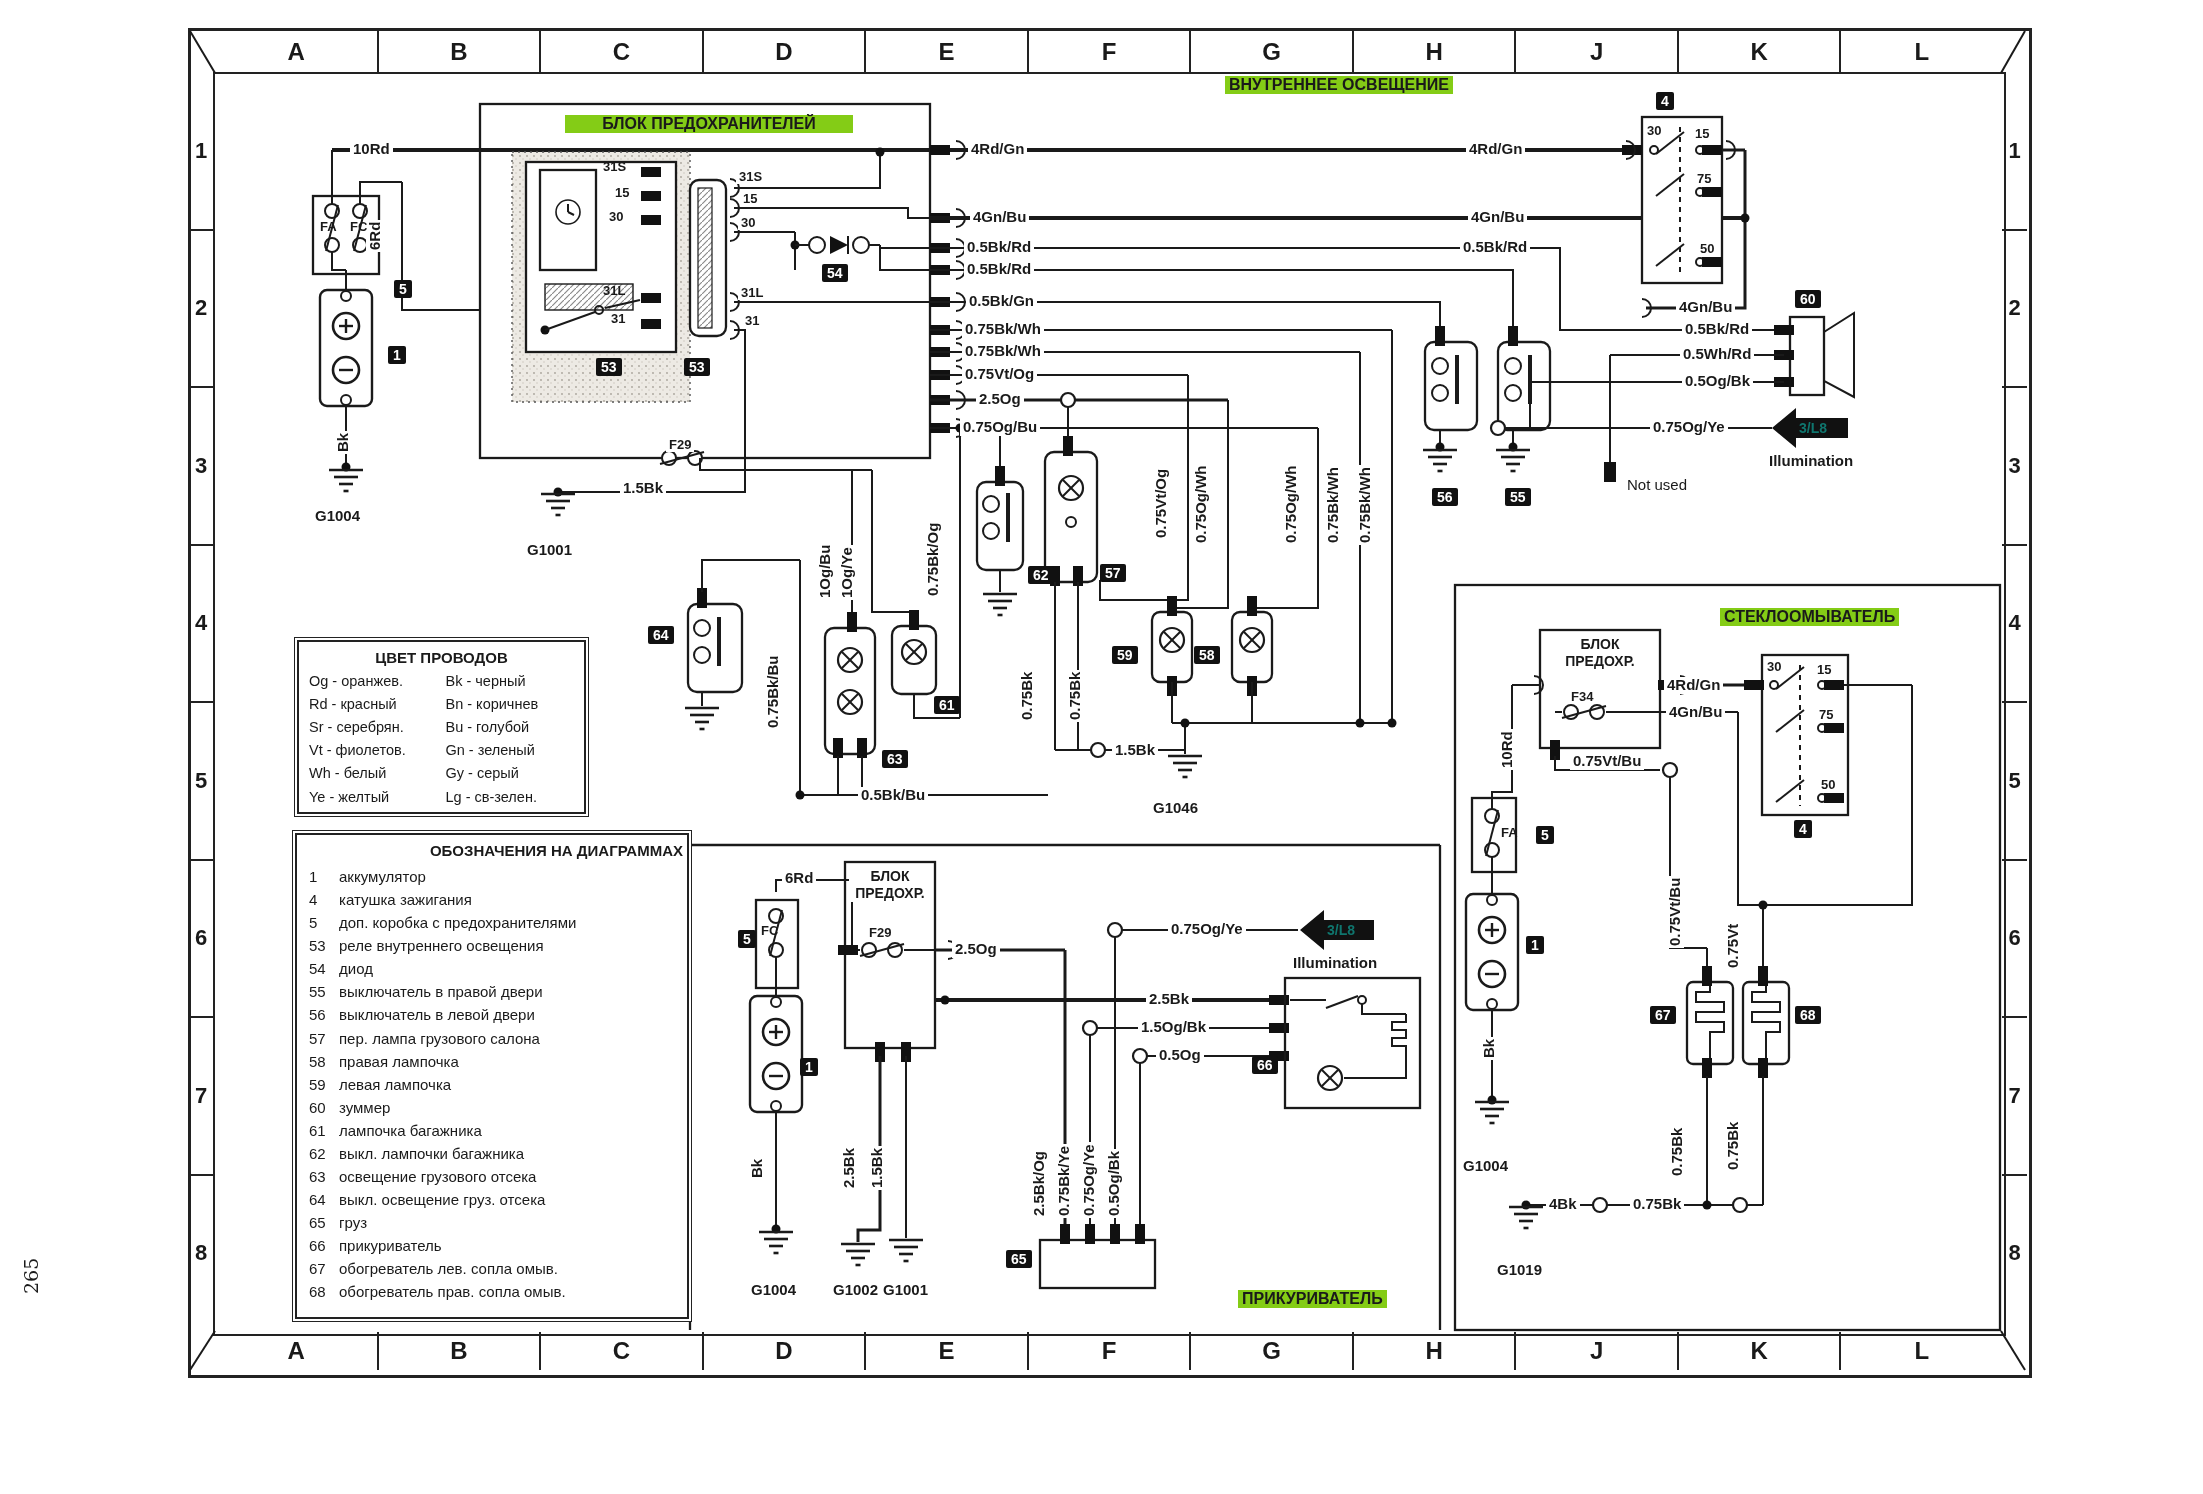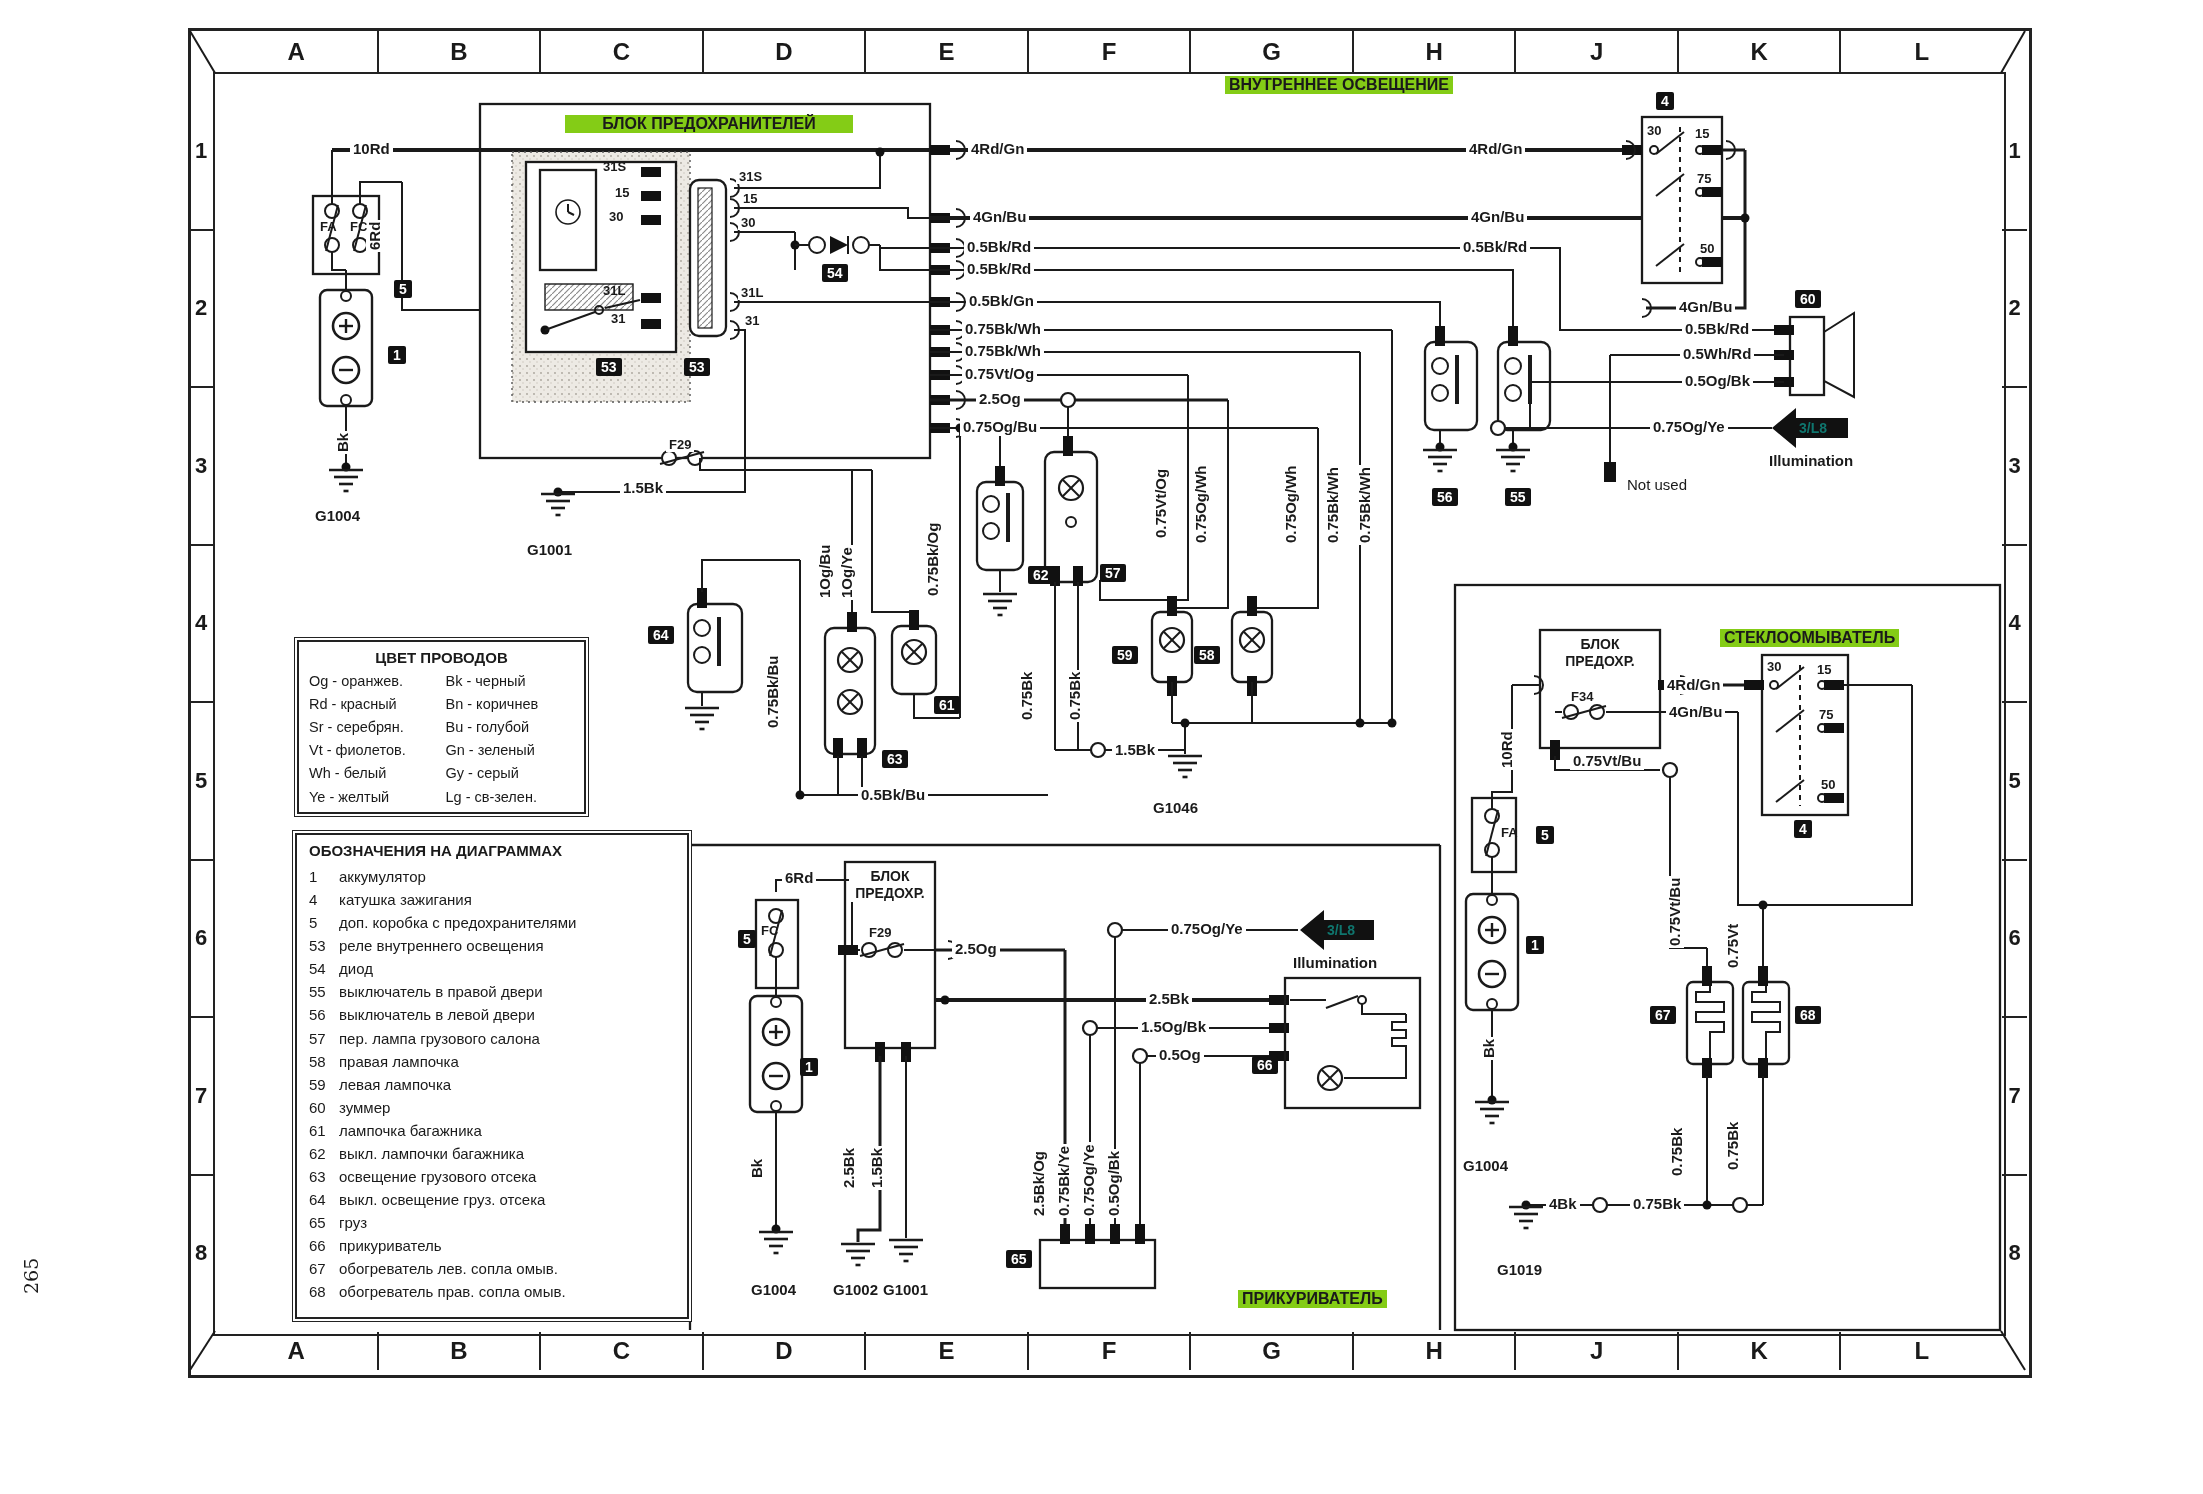"СТЕКЛООМЫВАТЕЛЬ" div.ttl { top: 629px -> 608px }
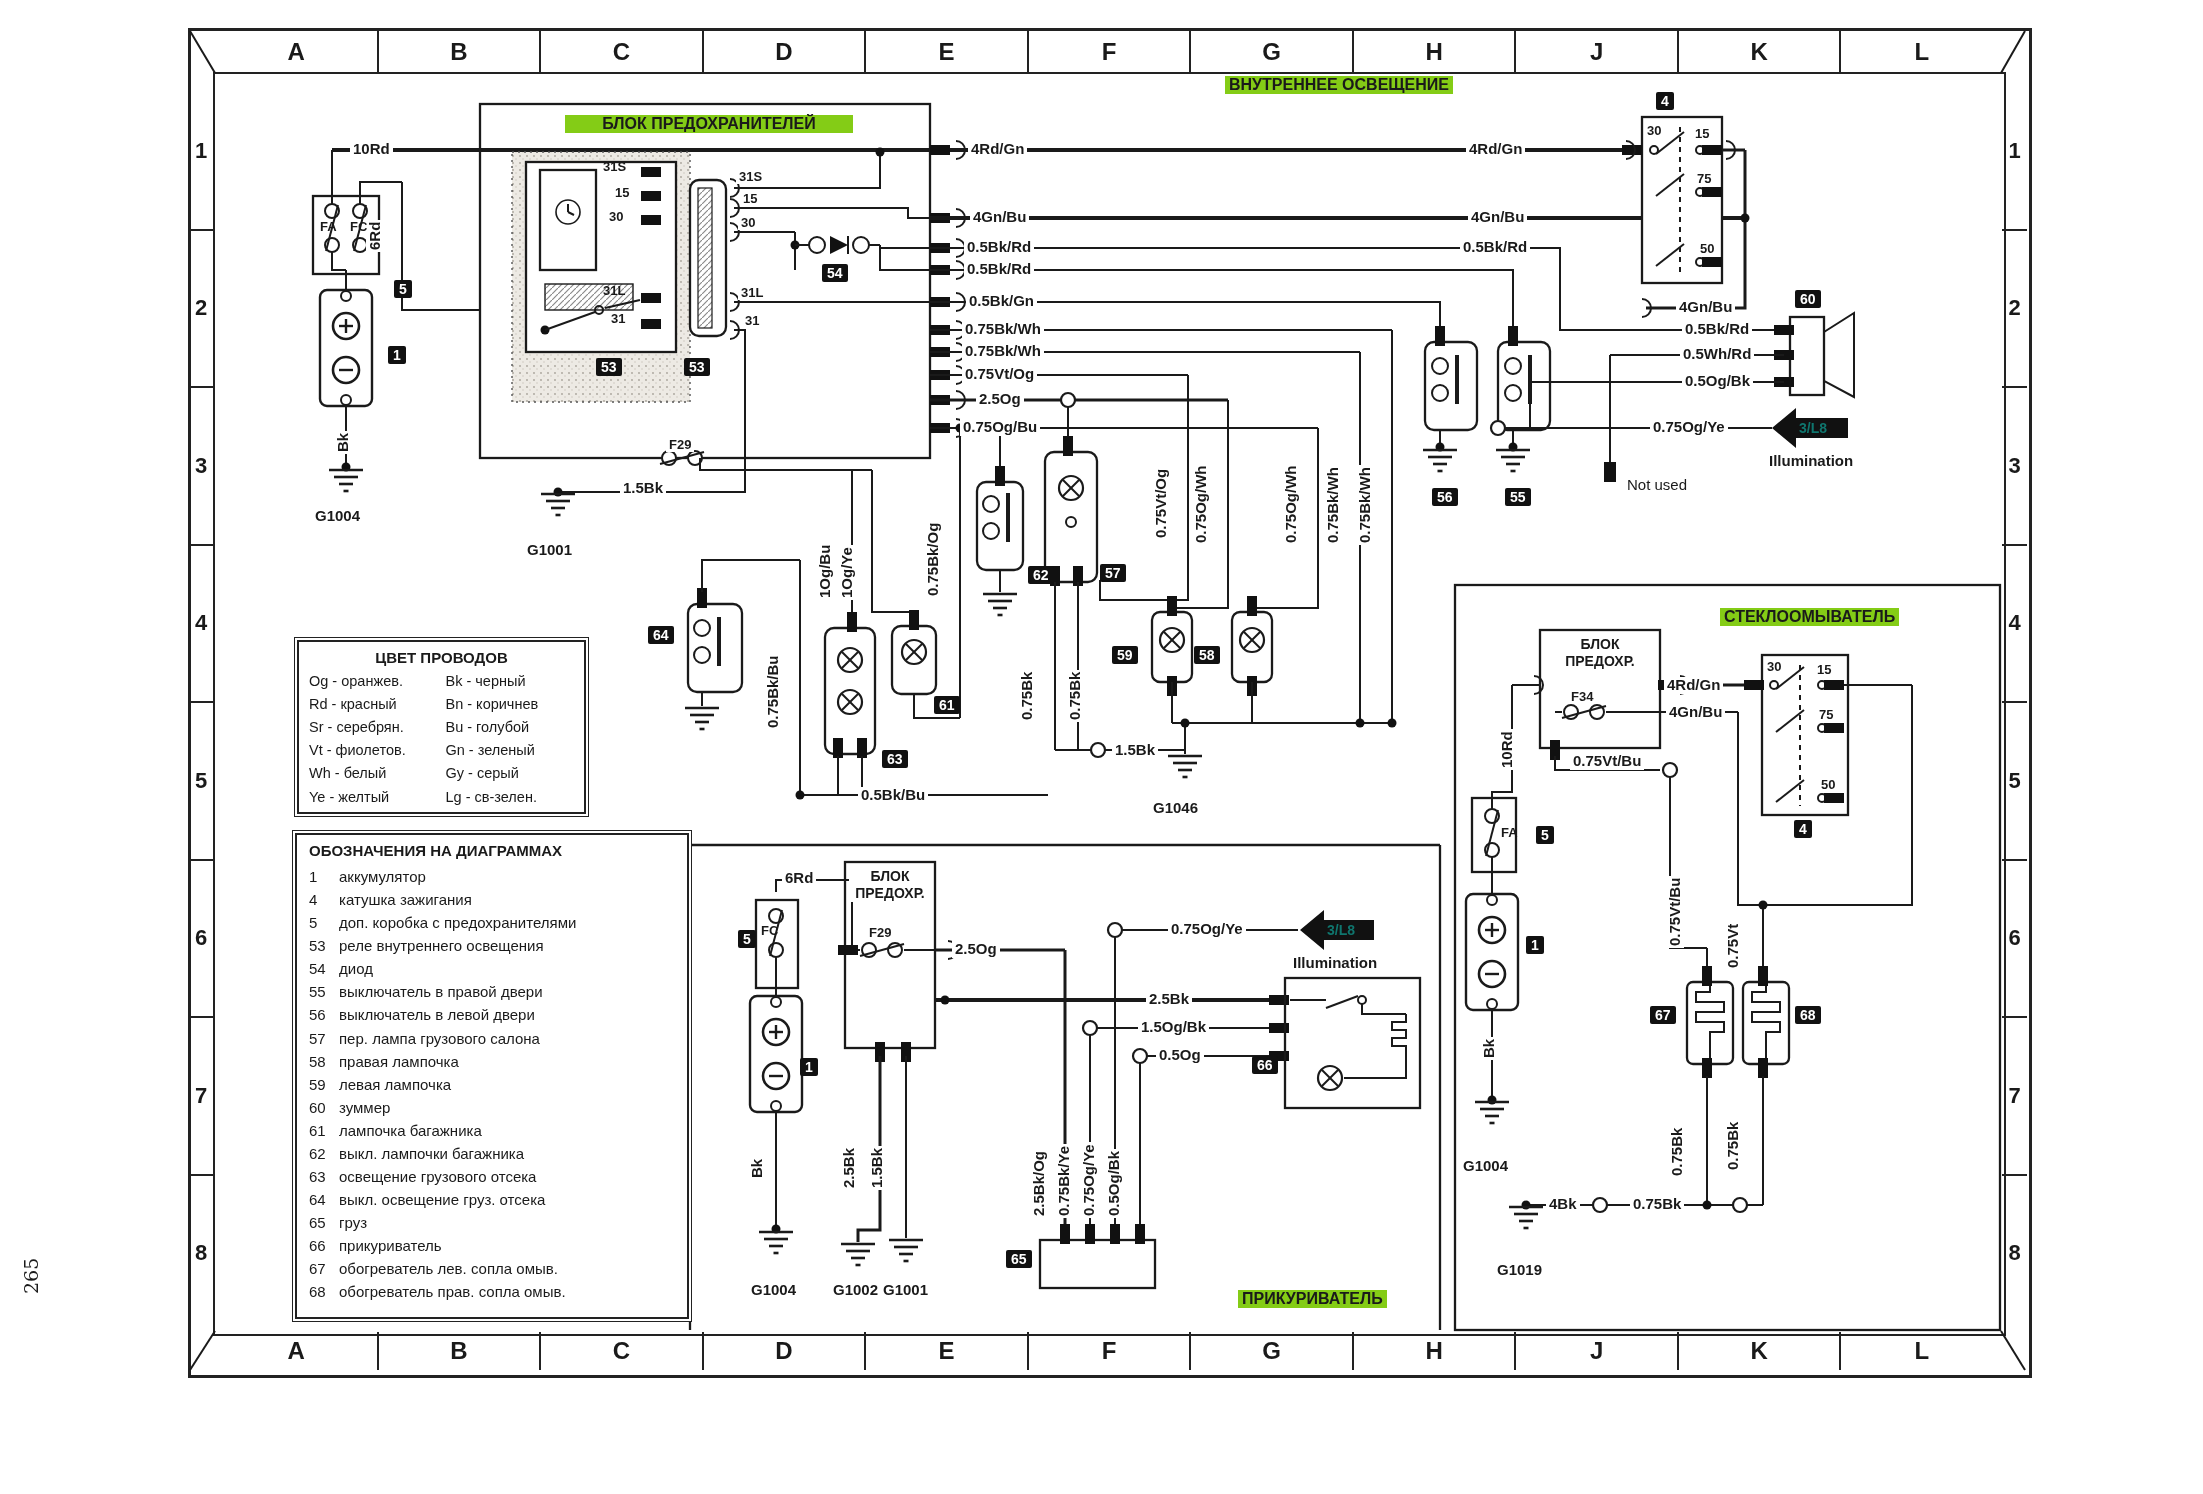"ОБОЗНАЧЕНИЯ НА ДИАГРАММАХ" h3 { text-align: left -> right }
